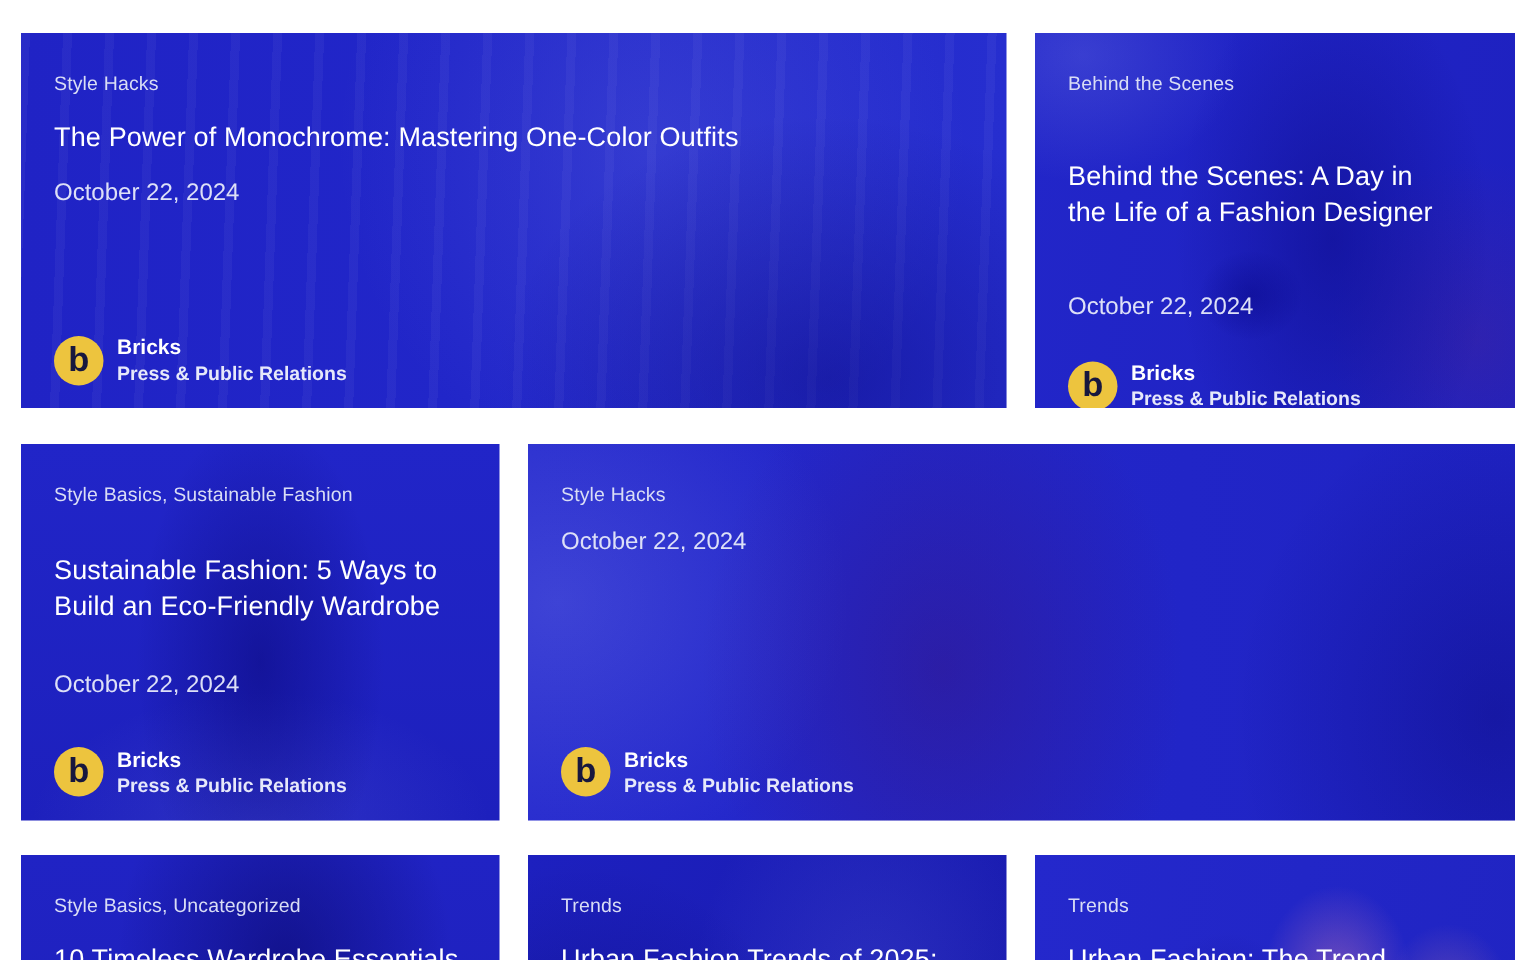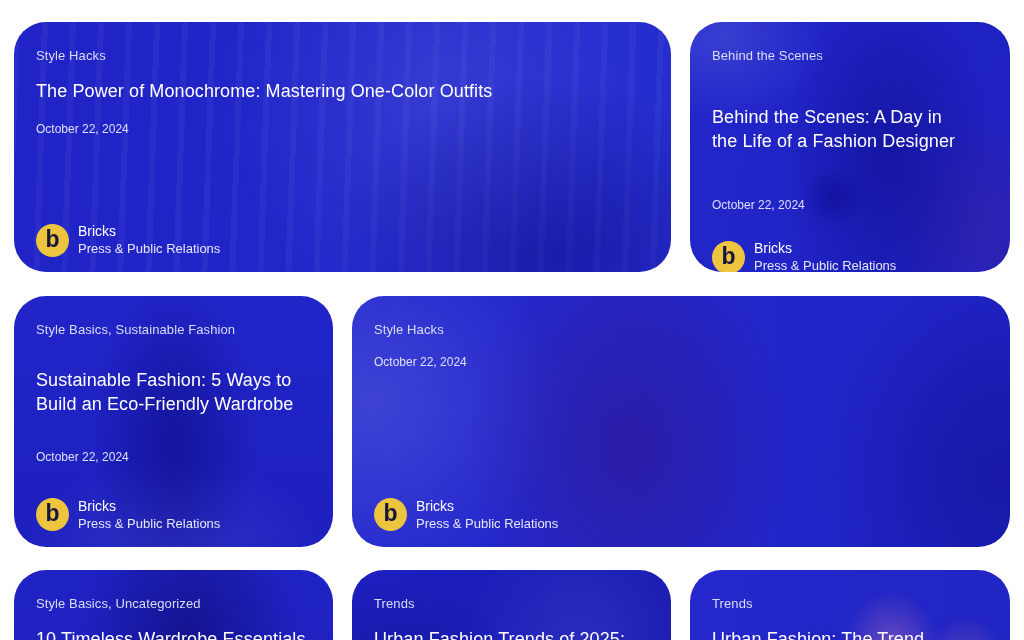"Style Hacks" .card { border-radius: 32px -> none }
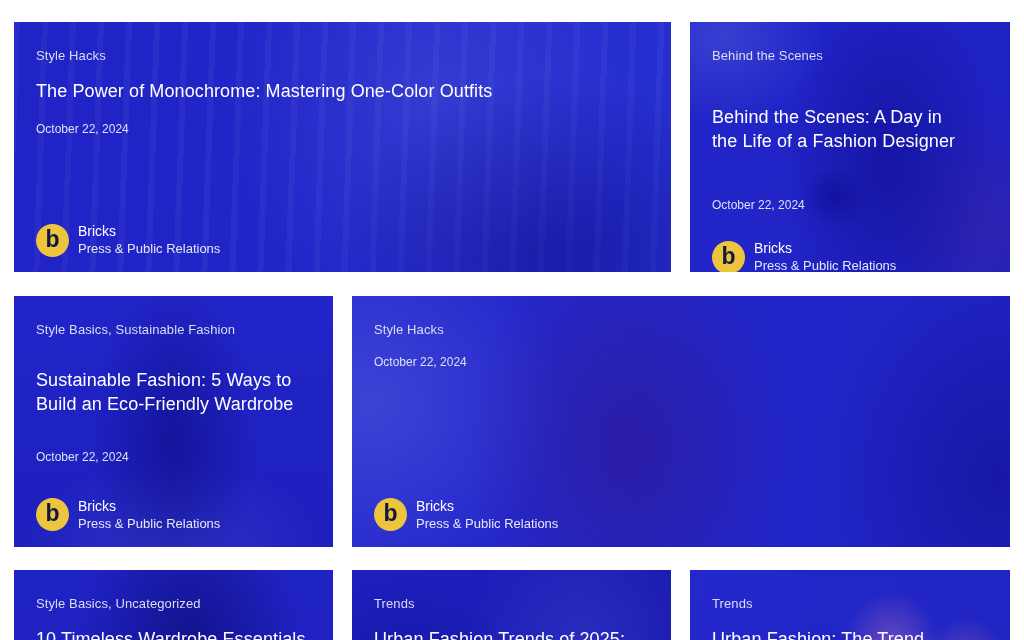"October 22, 2024" .date { font-size: 12px -> 16px }
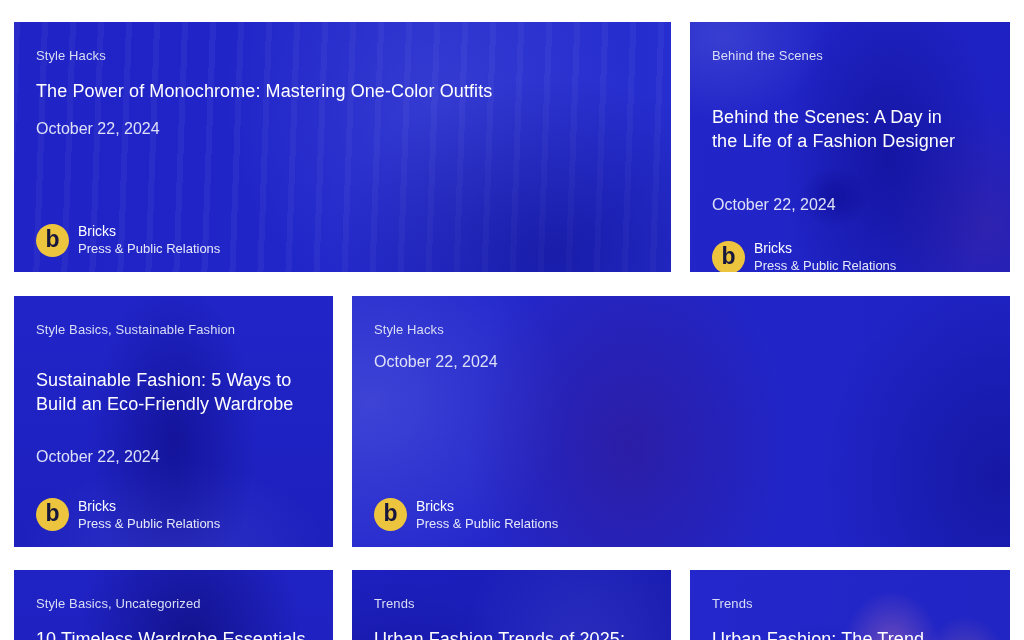"Bricks" .brand-name { font-weight: 400 -> 700 }
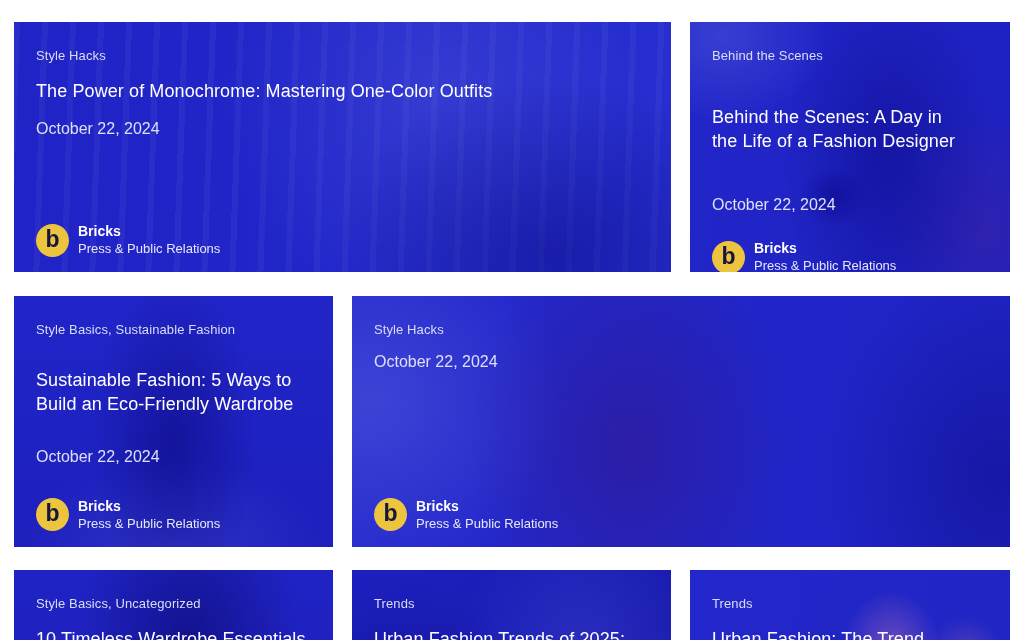"Press & Public Relations" .brand-tagline { font-weight: none -> bold }
